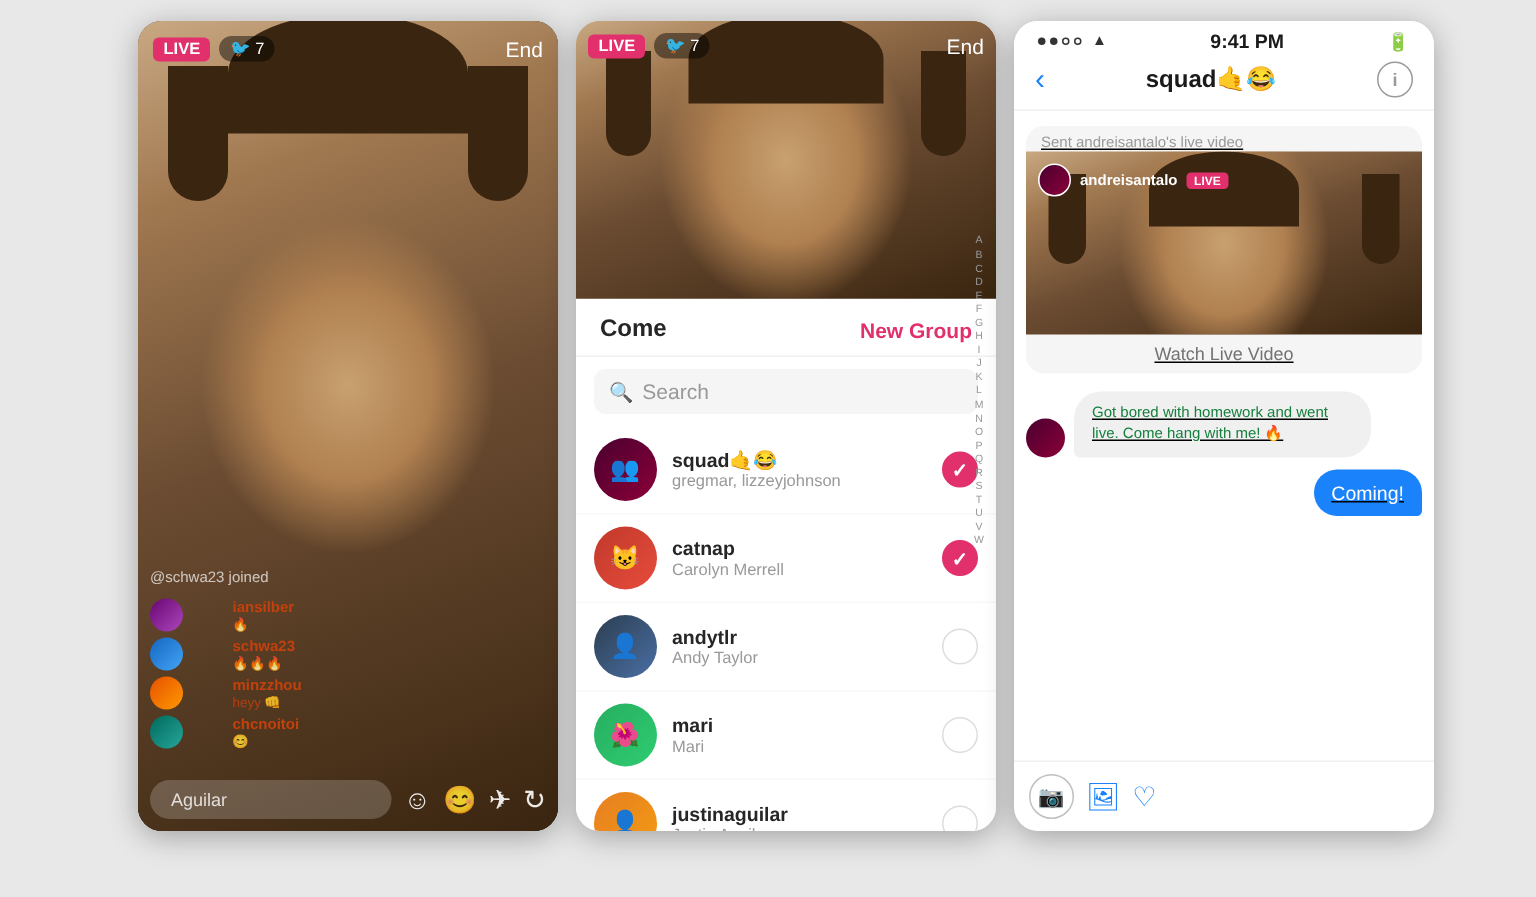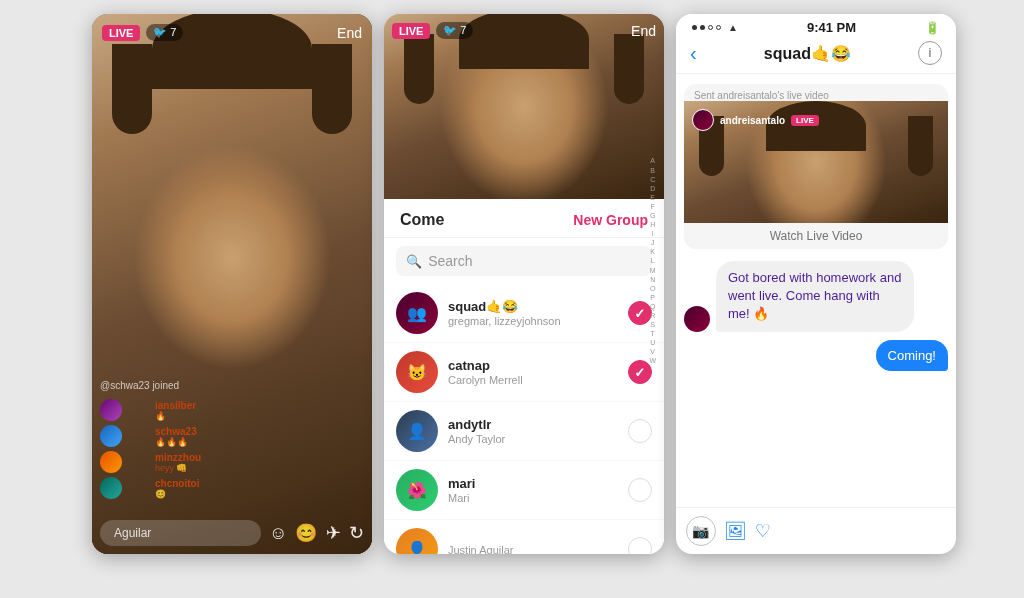"Sent andreisantalo's live video" .messages-area { text-decoration: none -> underline }
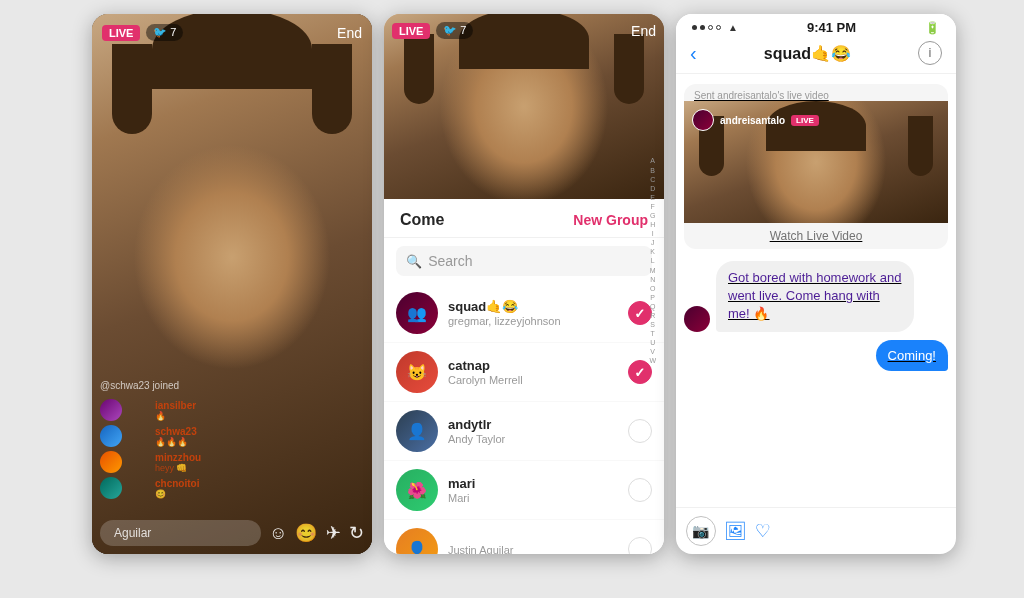"Got bored with homework and" .bubble-left { color: #4c1d95 -> #15803d; font-size: 13px -> 10px }
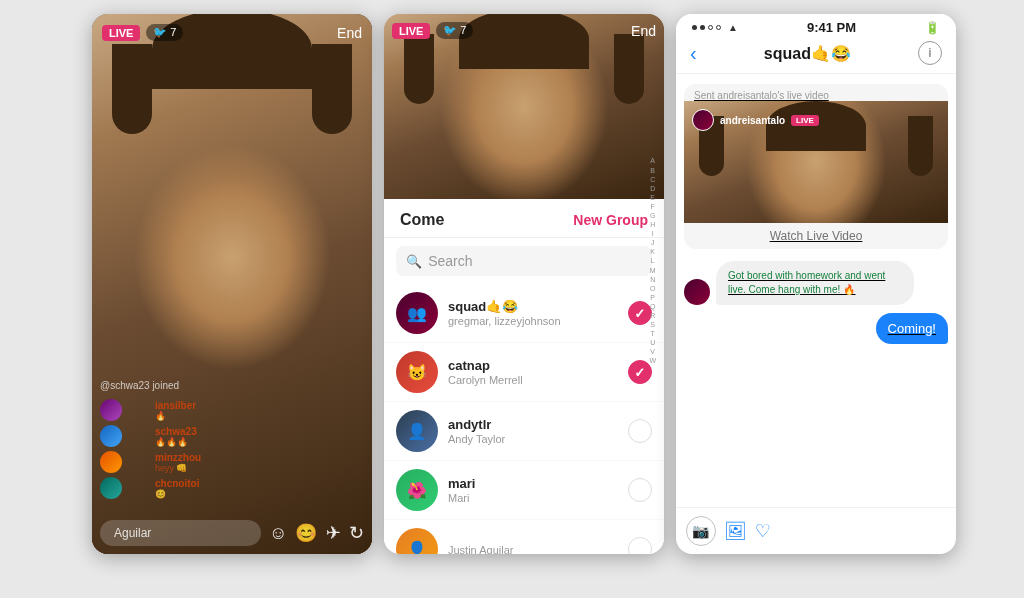"justinaguilar" div.contact-name { html: none -> <div>justinaguilar</div> }
